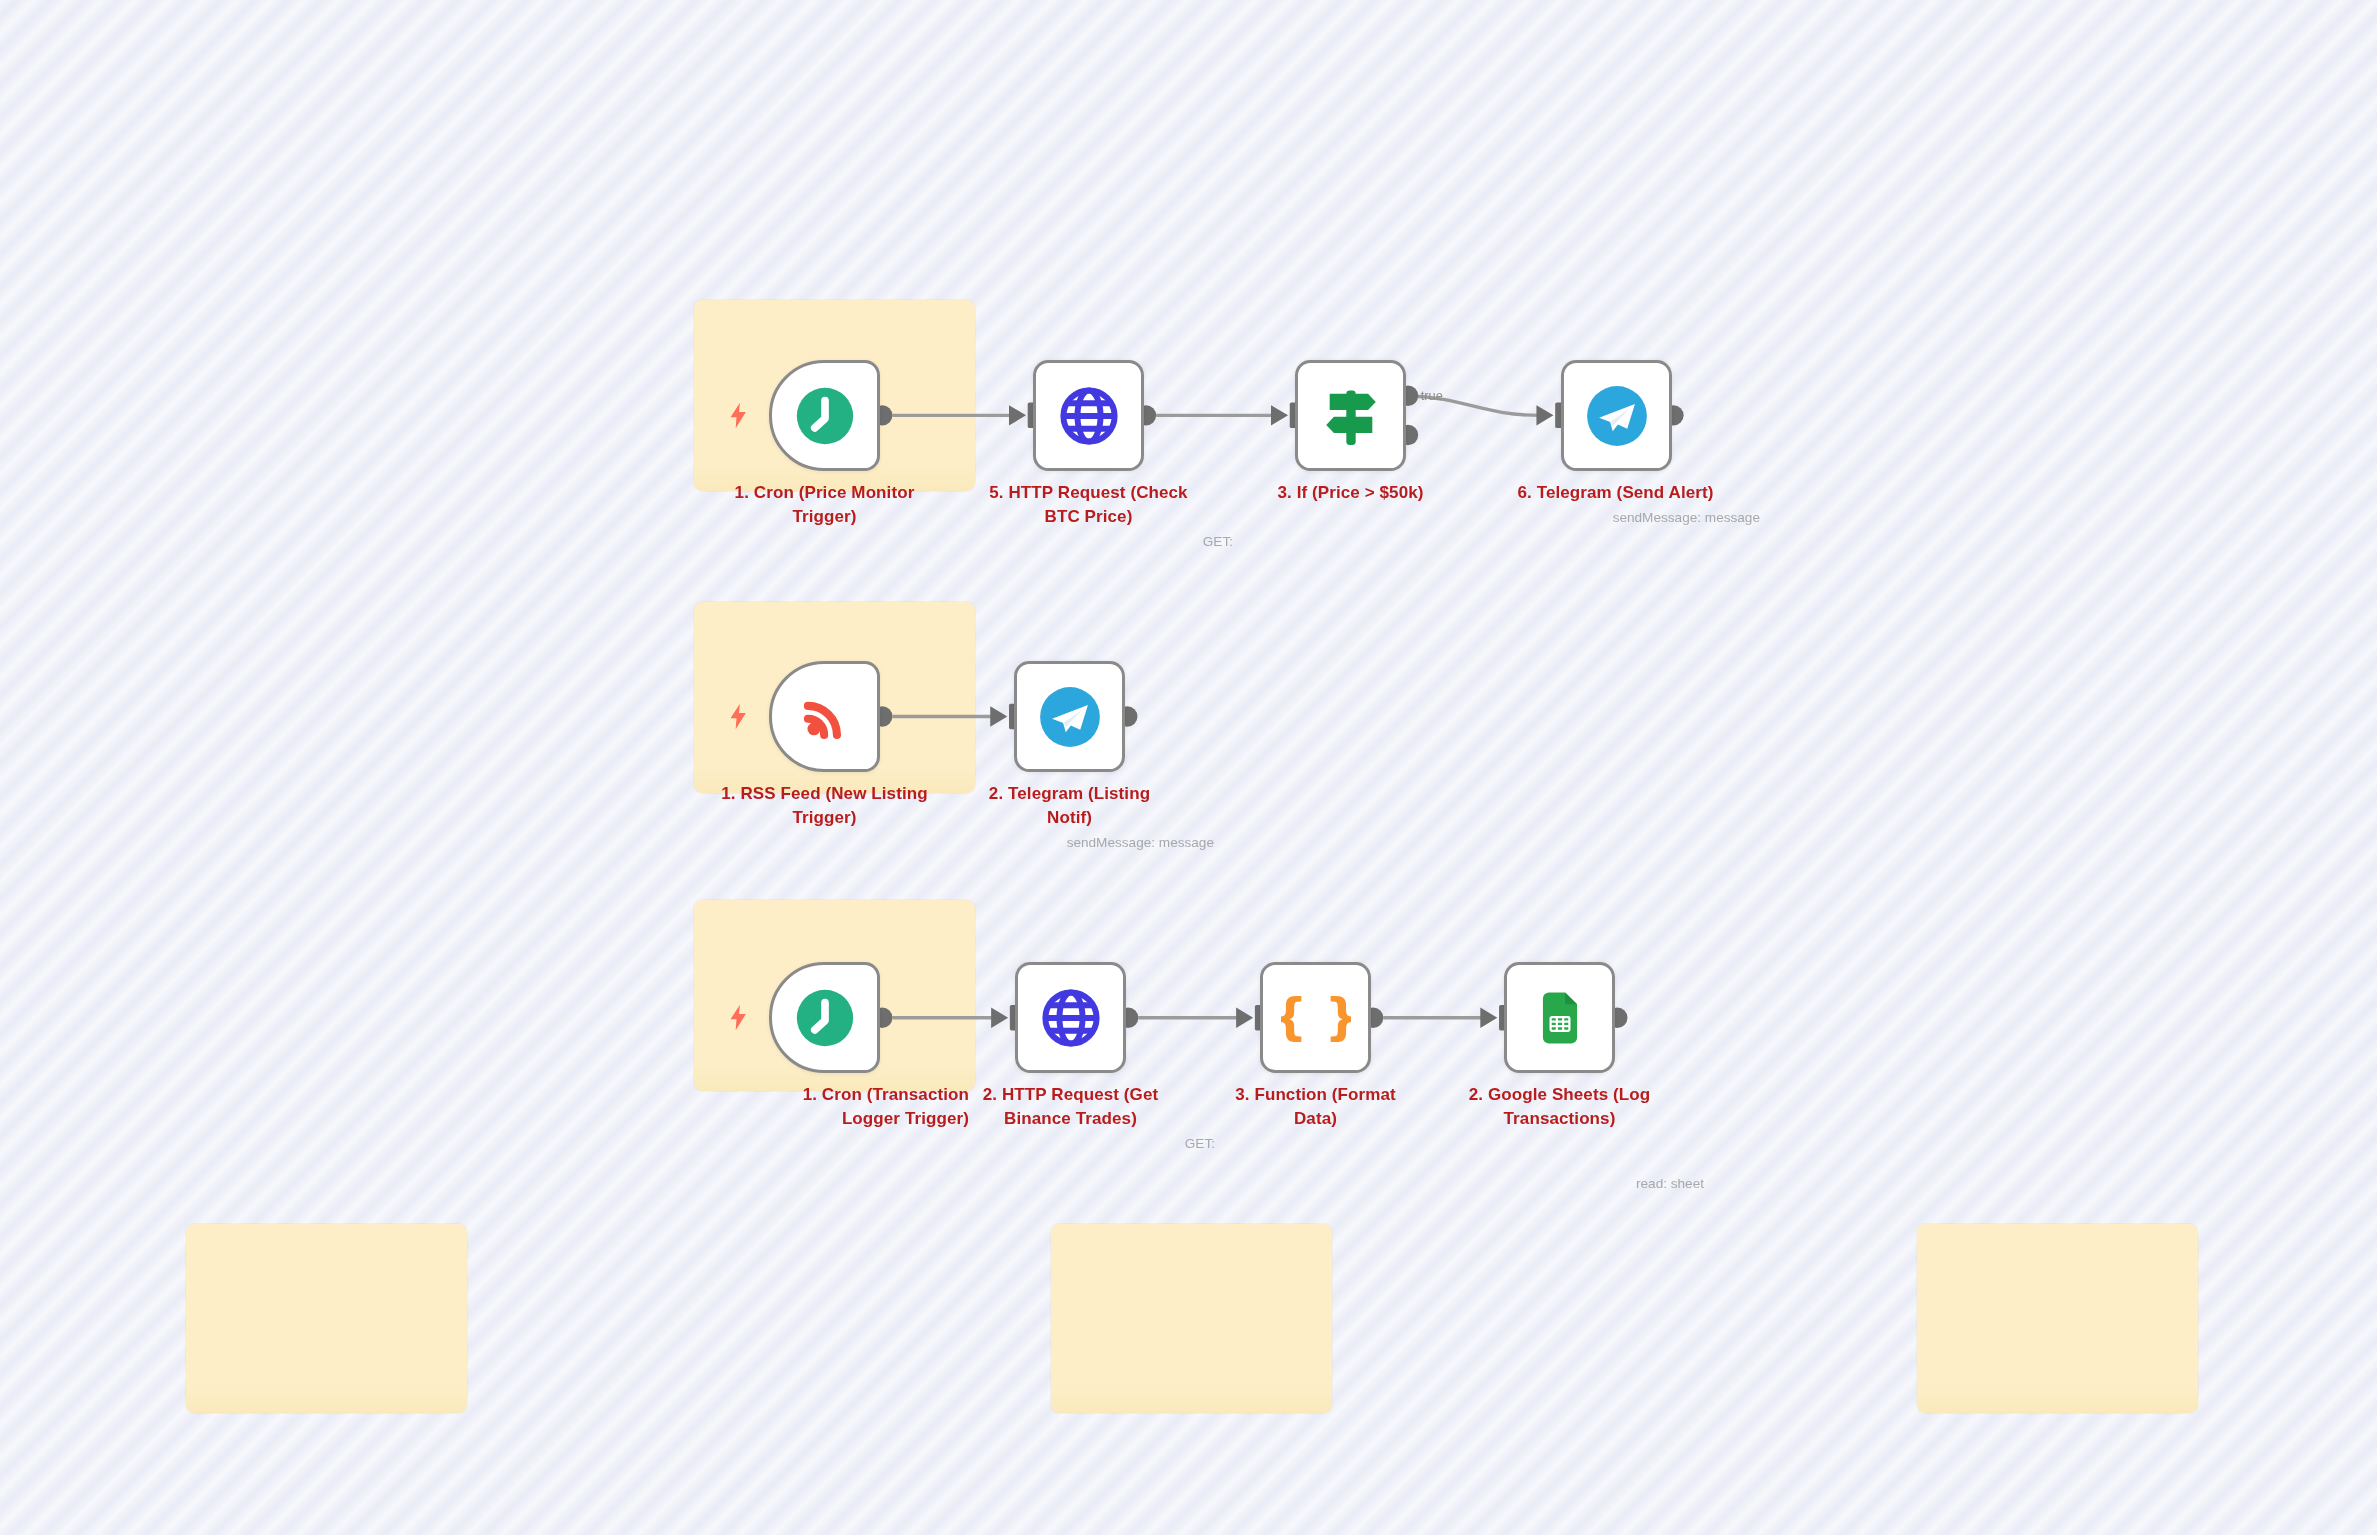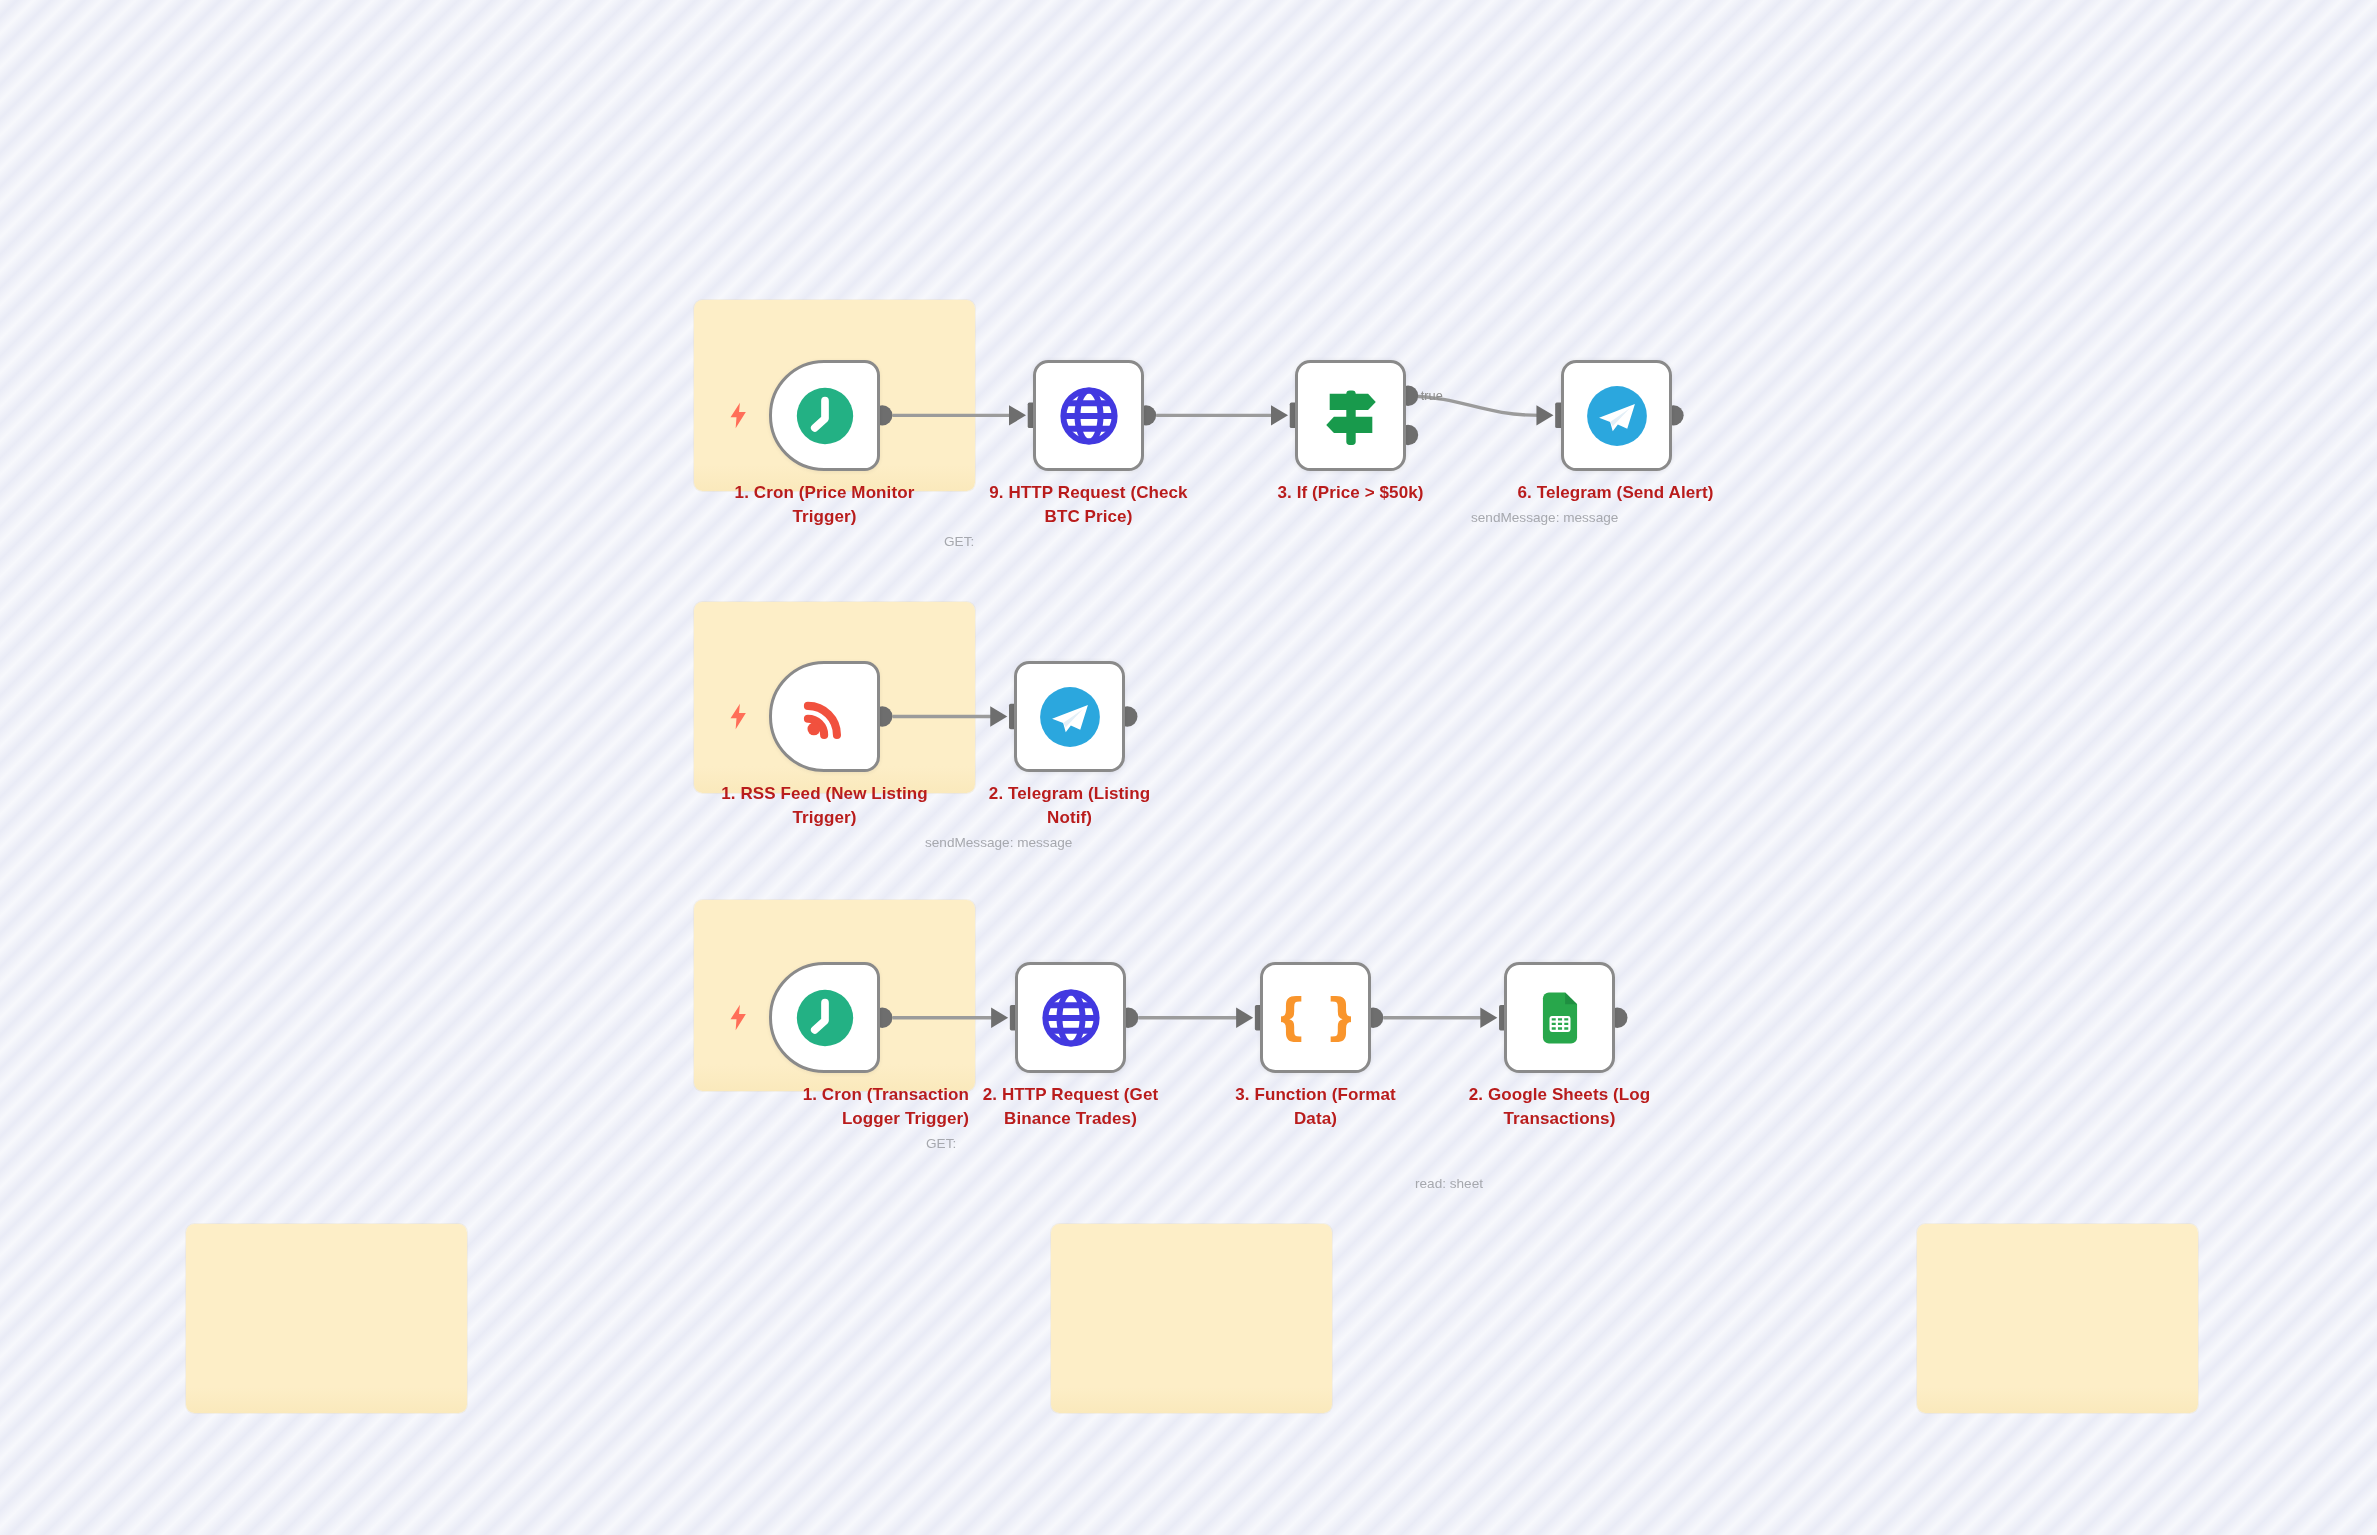"9. HTTP Request (Check" div.node-label { text: 9 -> 5 }
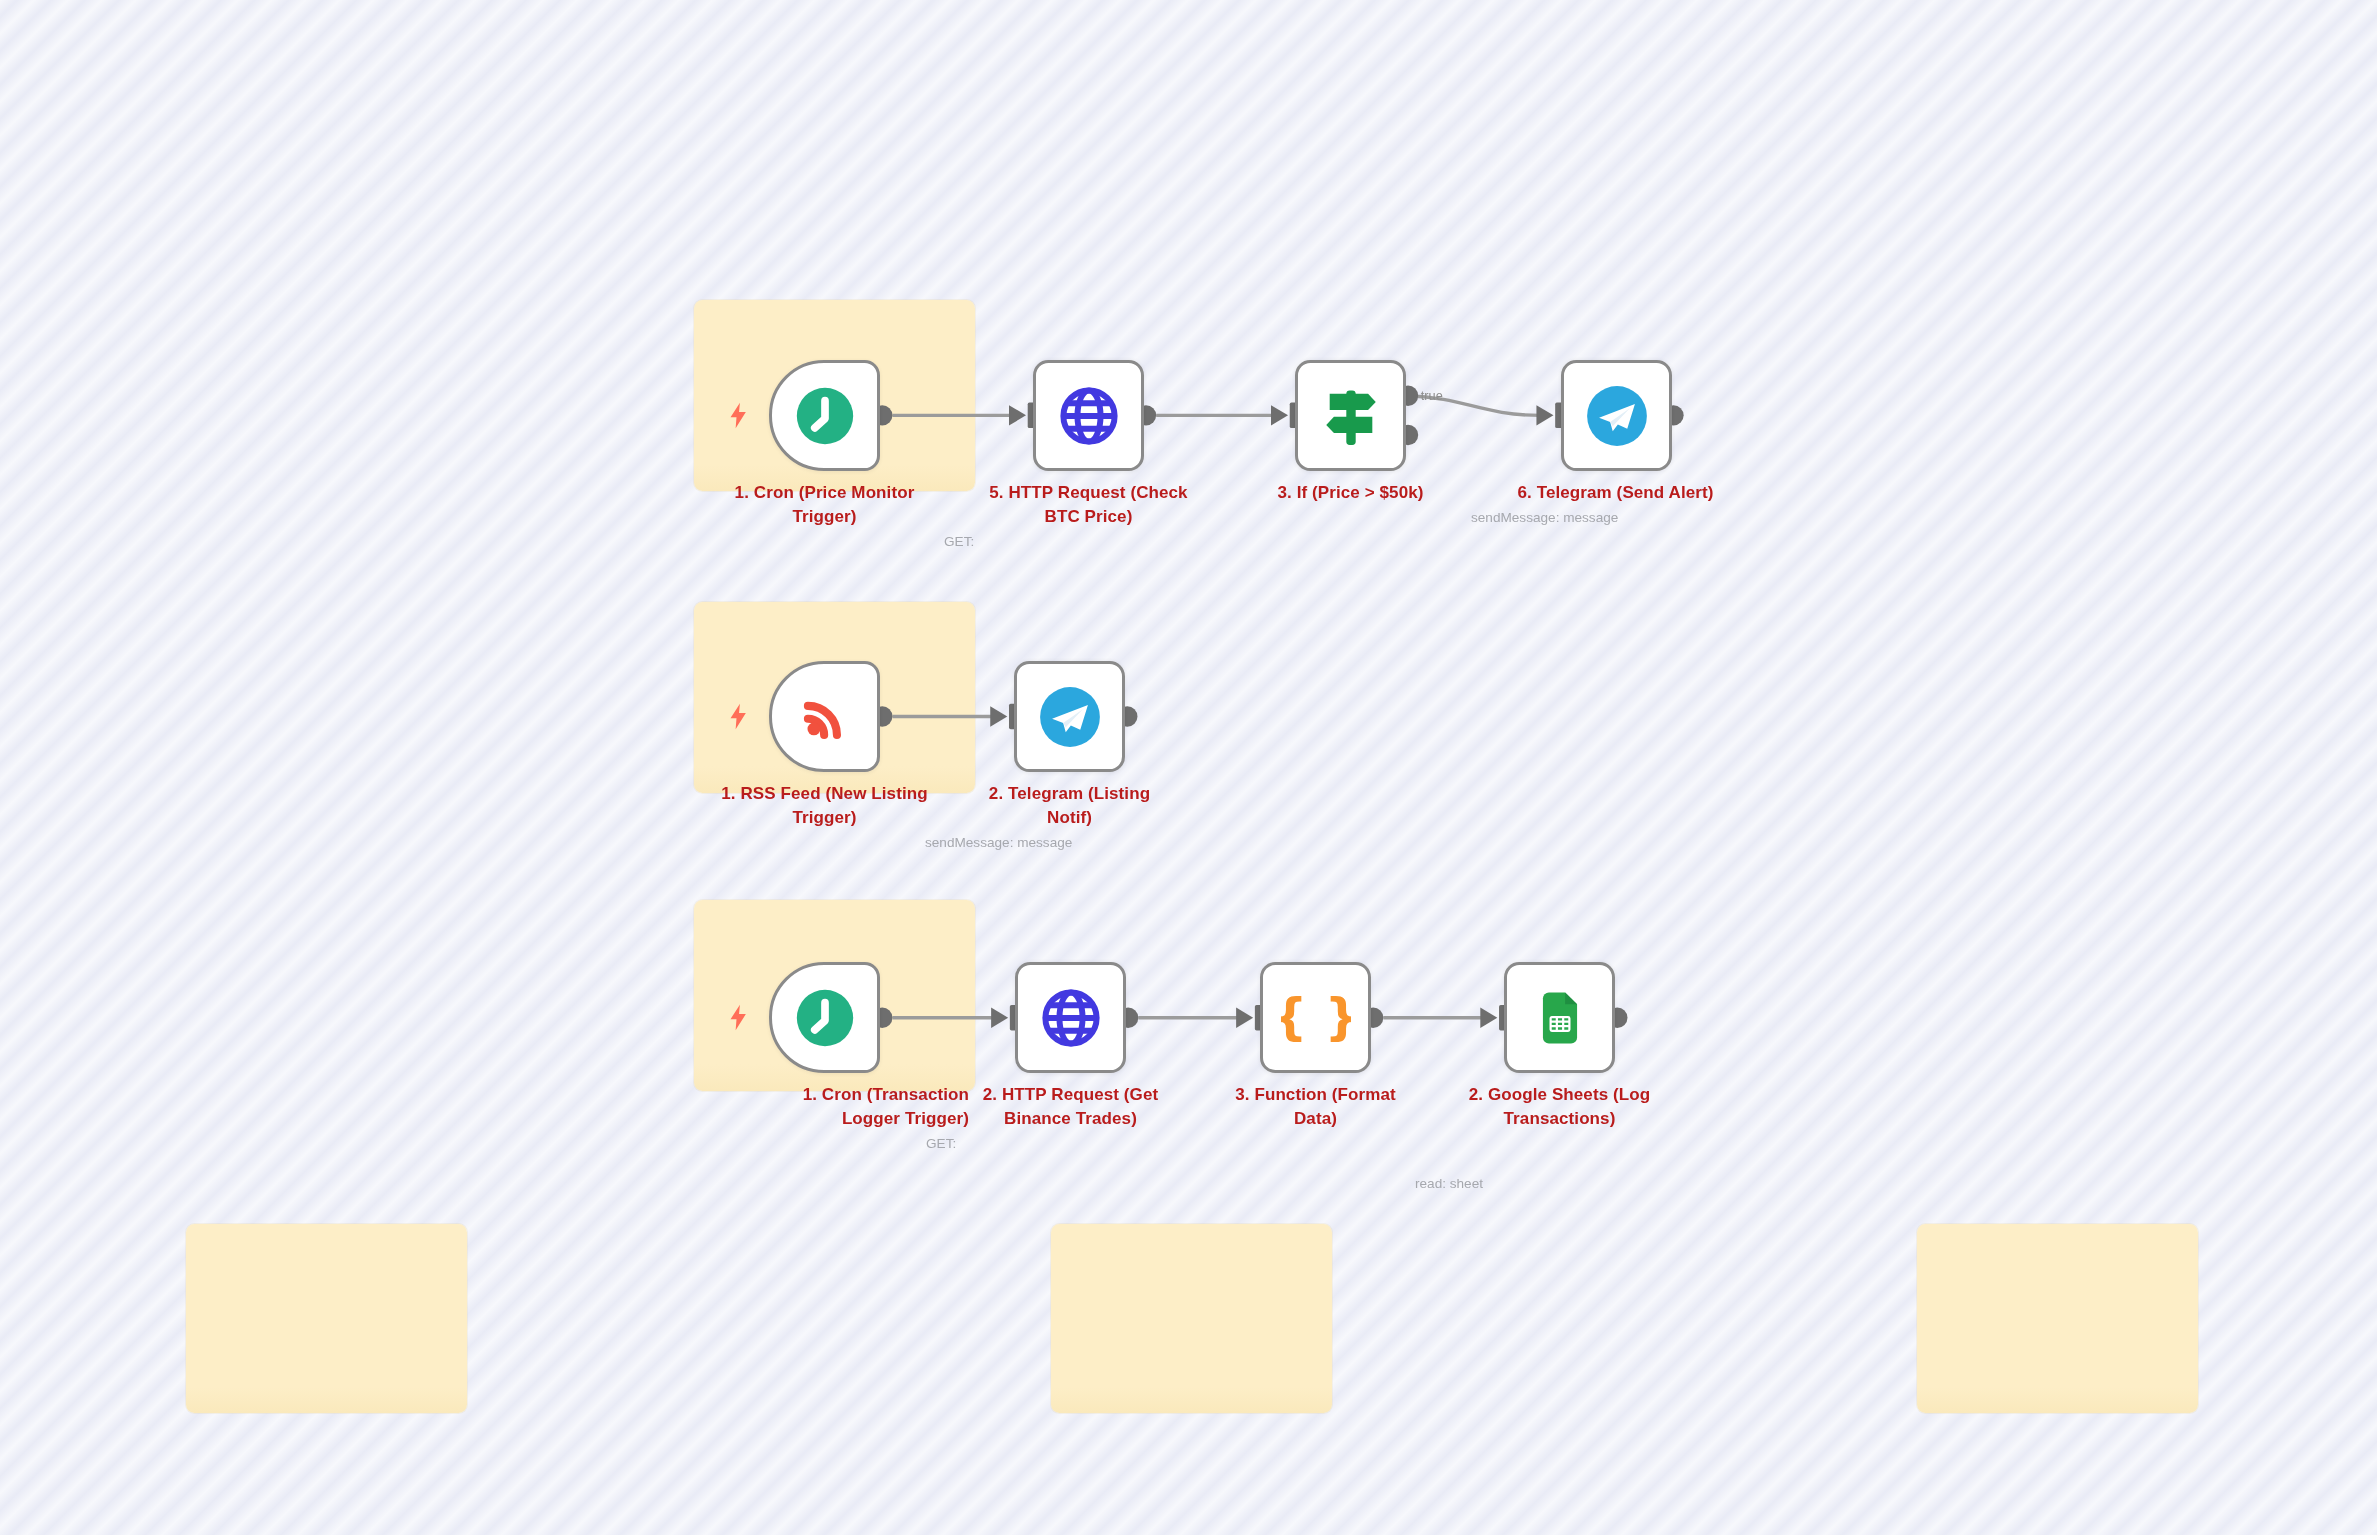"sendMessage: message" .node-subtitle { text-align: left -> right }
